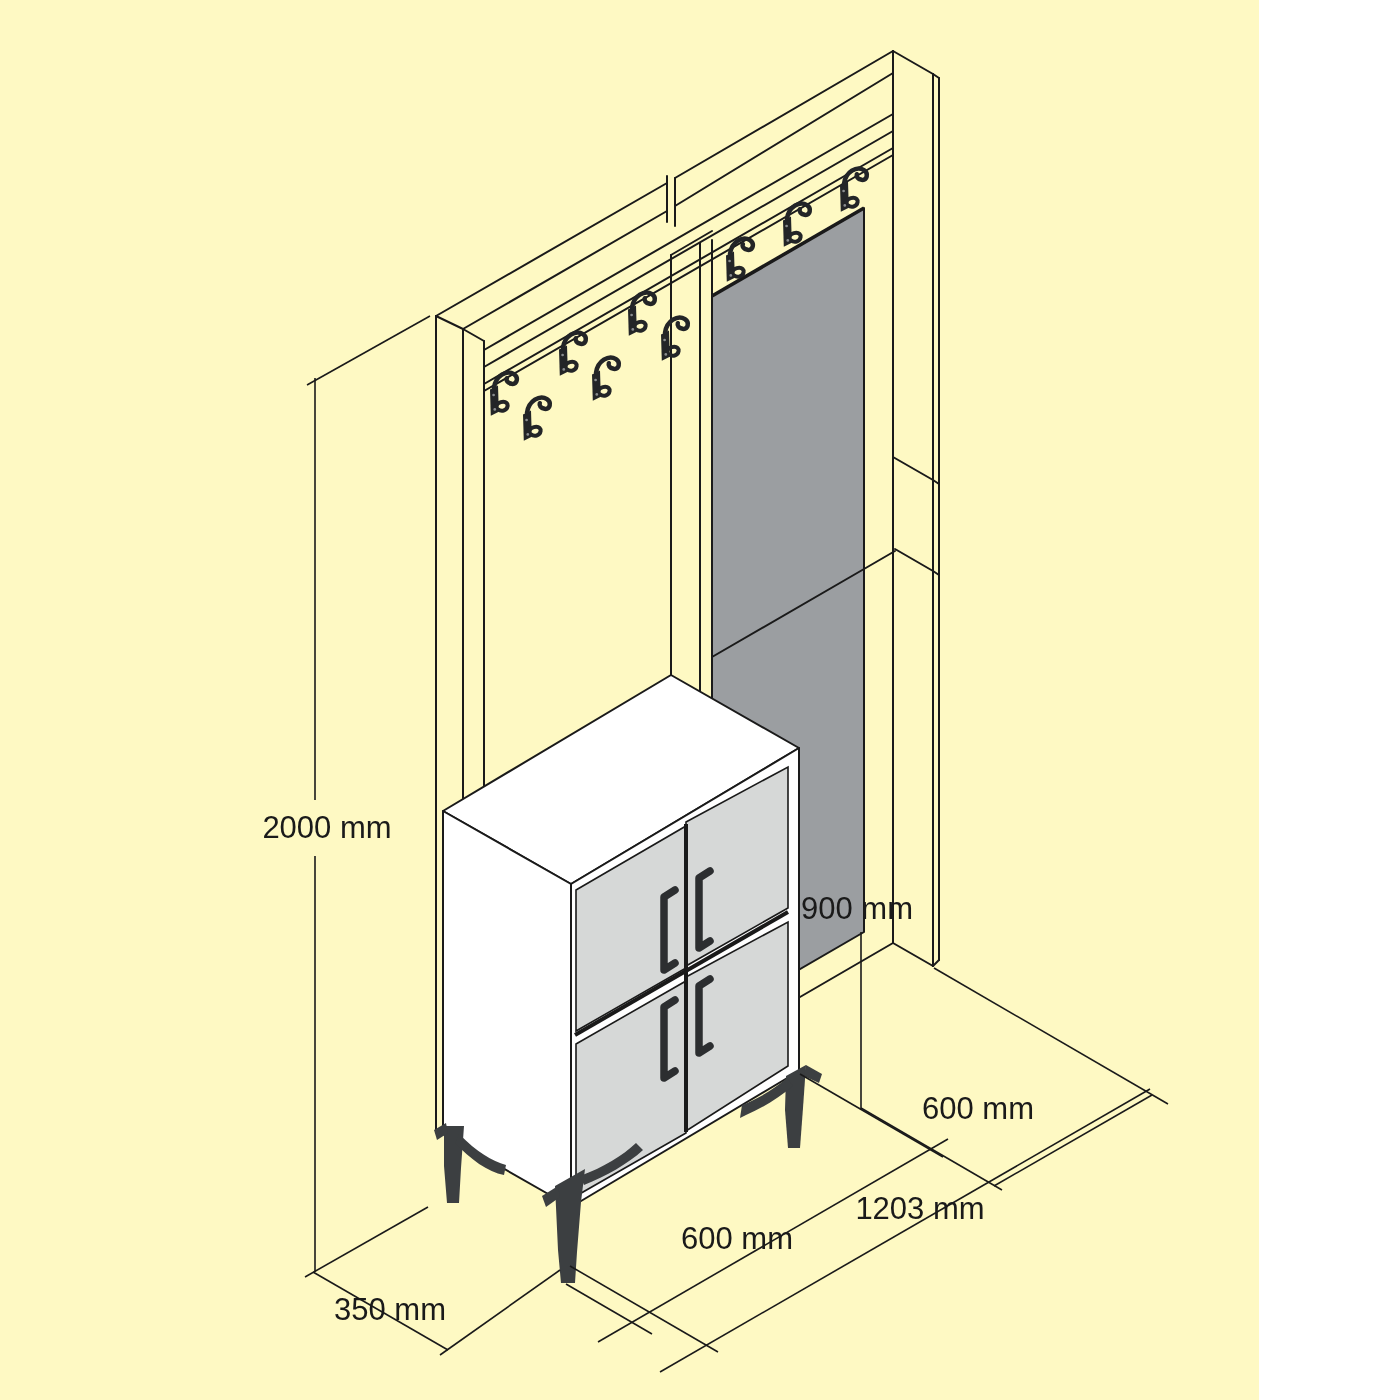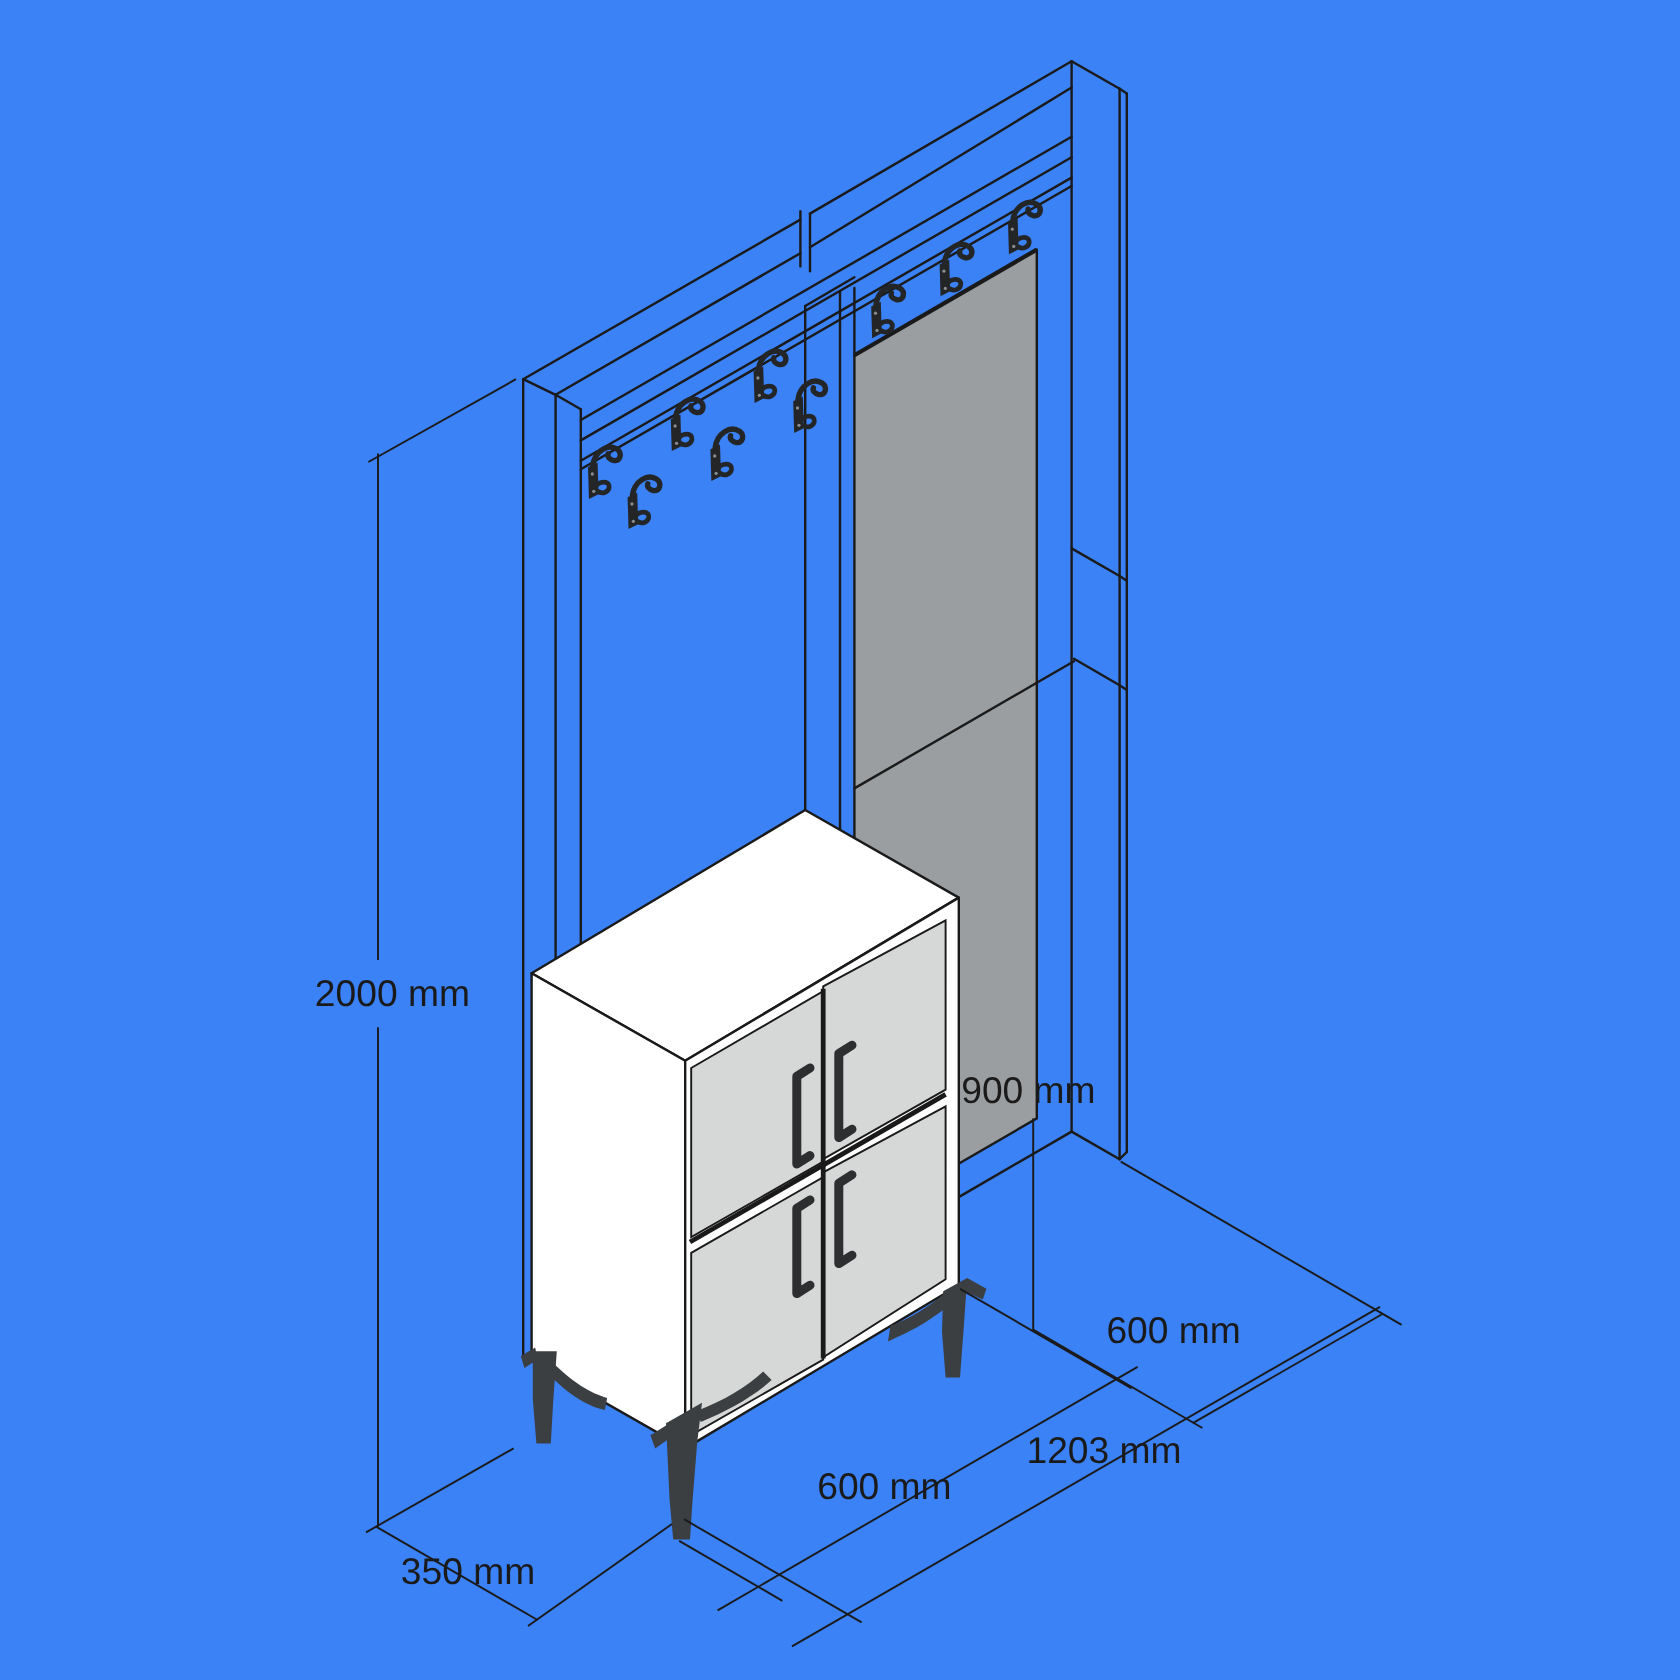"2000 mm" .stage { background: #3b82f6 -> #fef9c3; width: 1400px -> 1259px }
